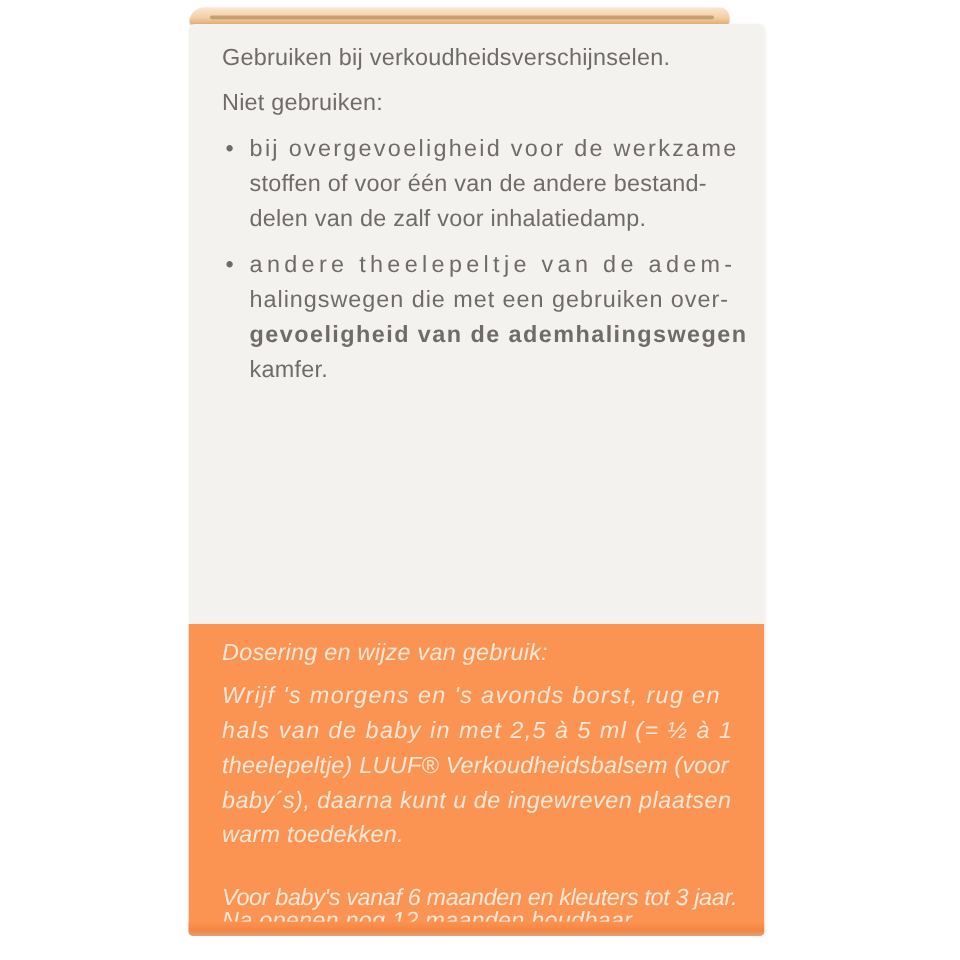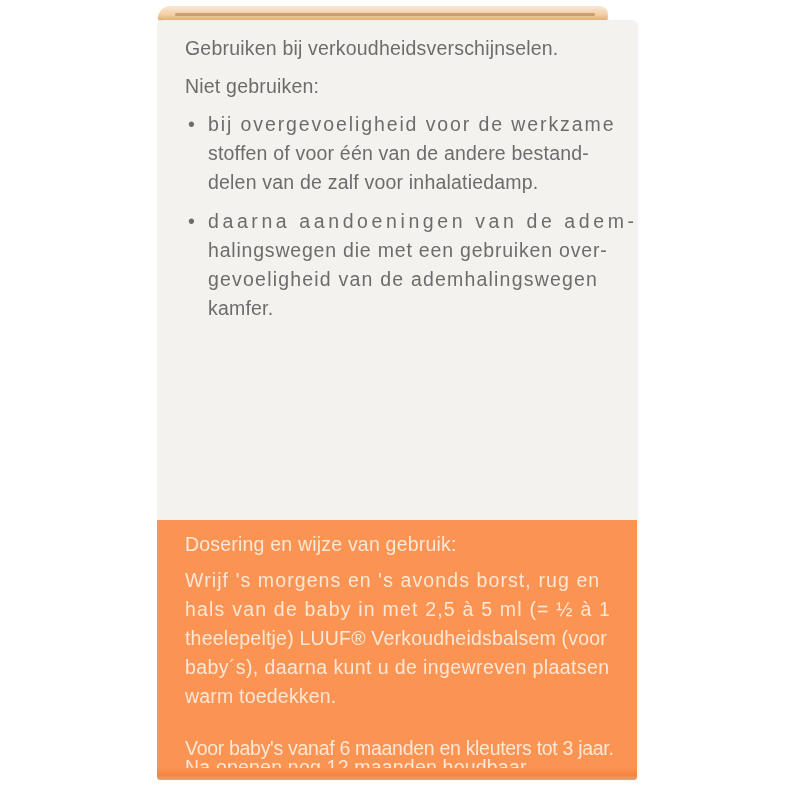"daarna aandoeningen van de adem-" span.line { text: daarna aandoeningen -> andere theelepeltje }
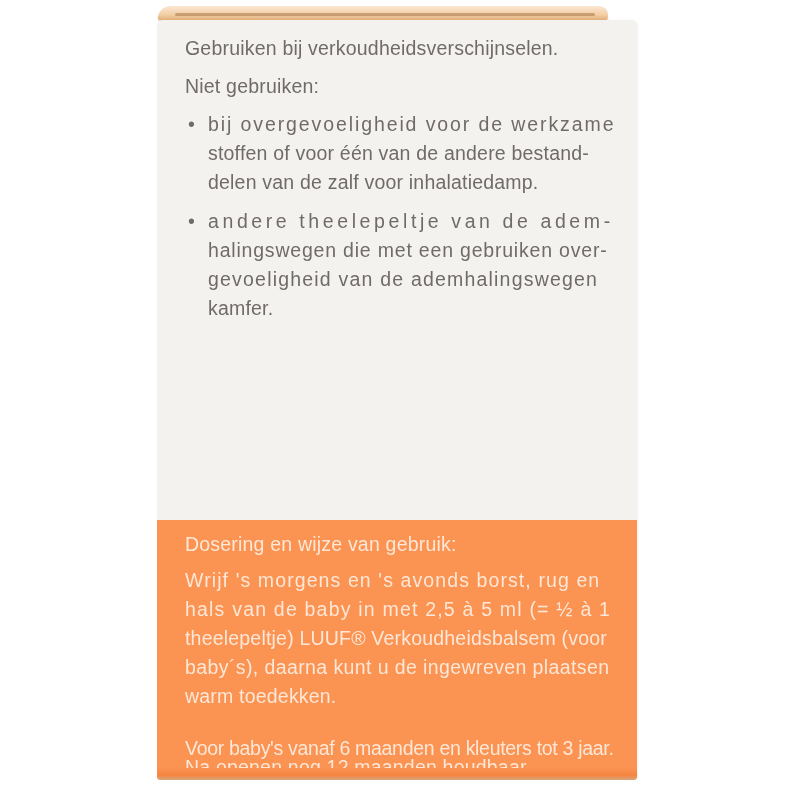"gevoeligheid van de ademhalingswegen" span.line { font-weight: none -> bold }
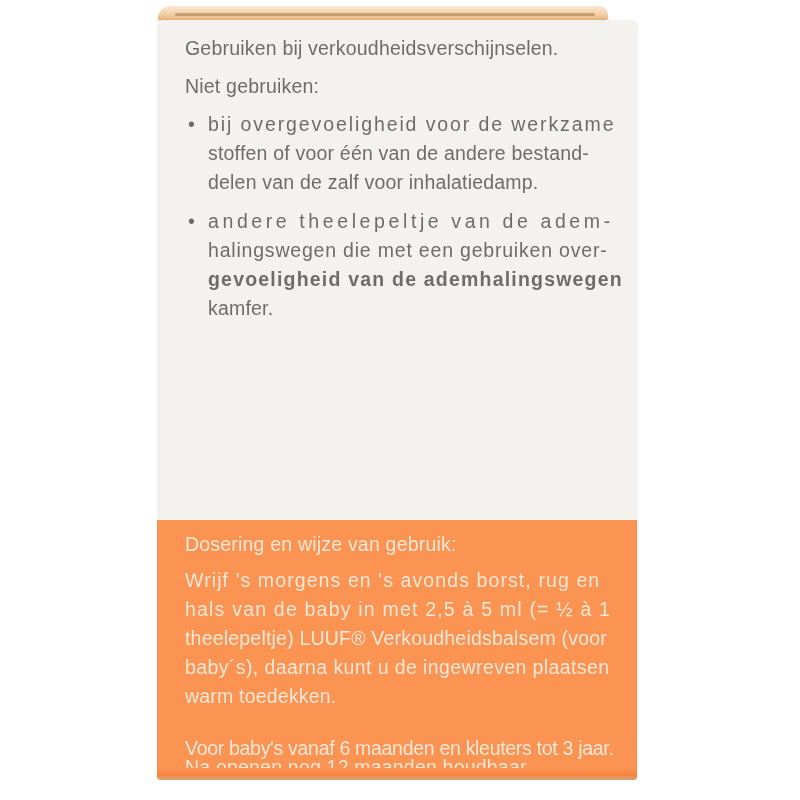"Dosering en wijze van gebruik:" .orange-text { font-style: none -> italic }
